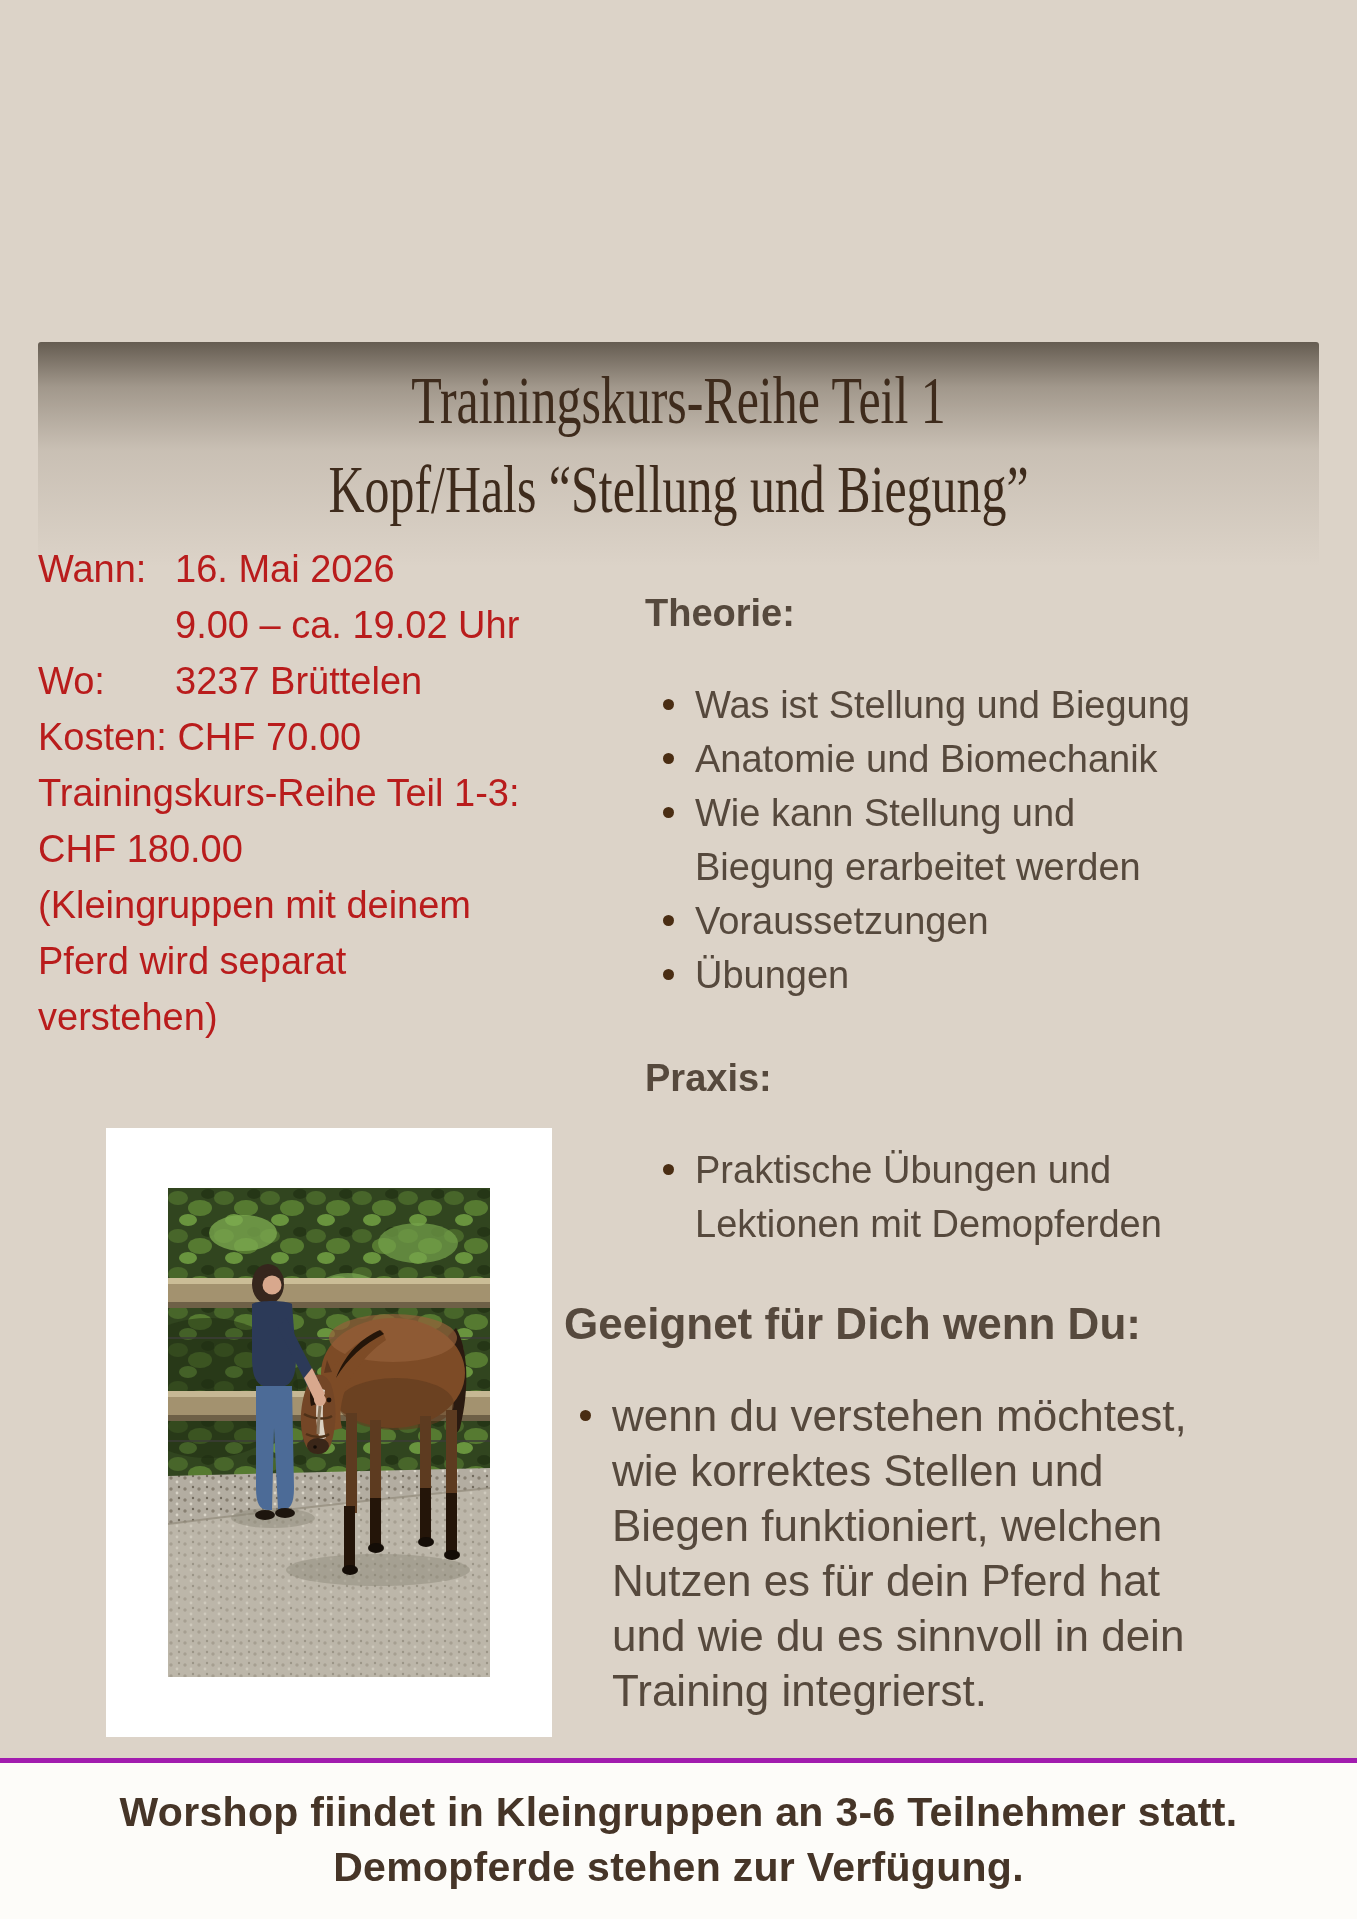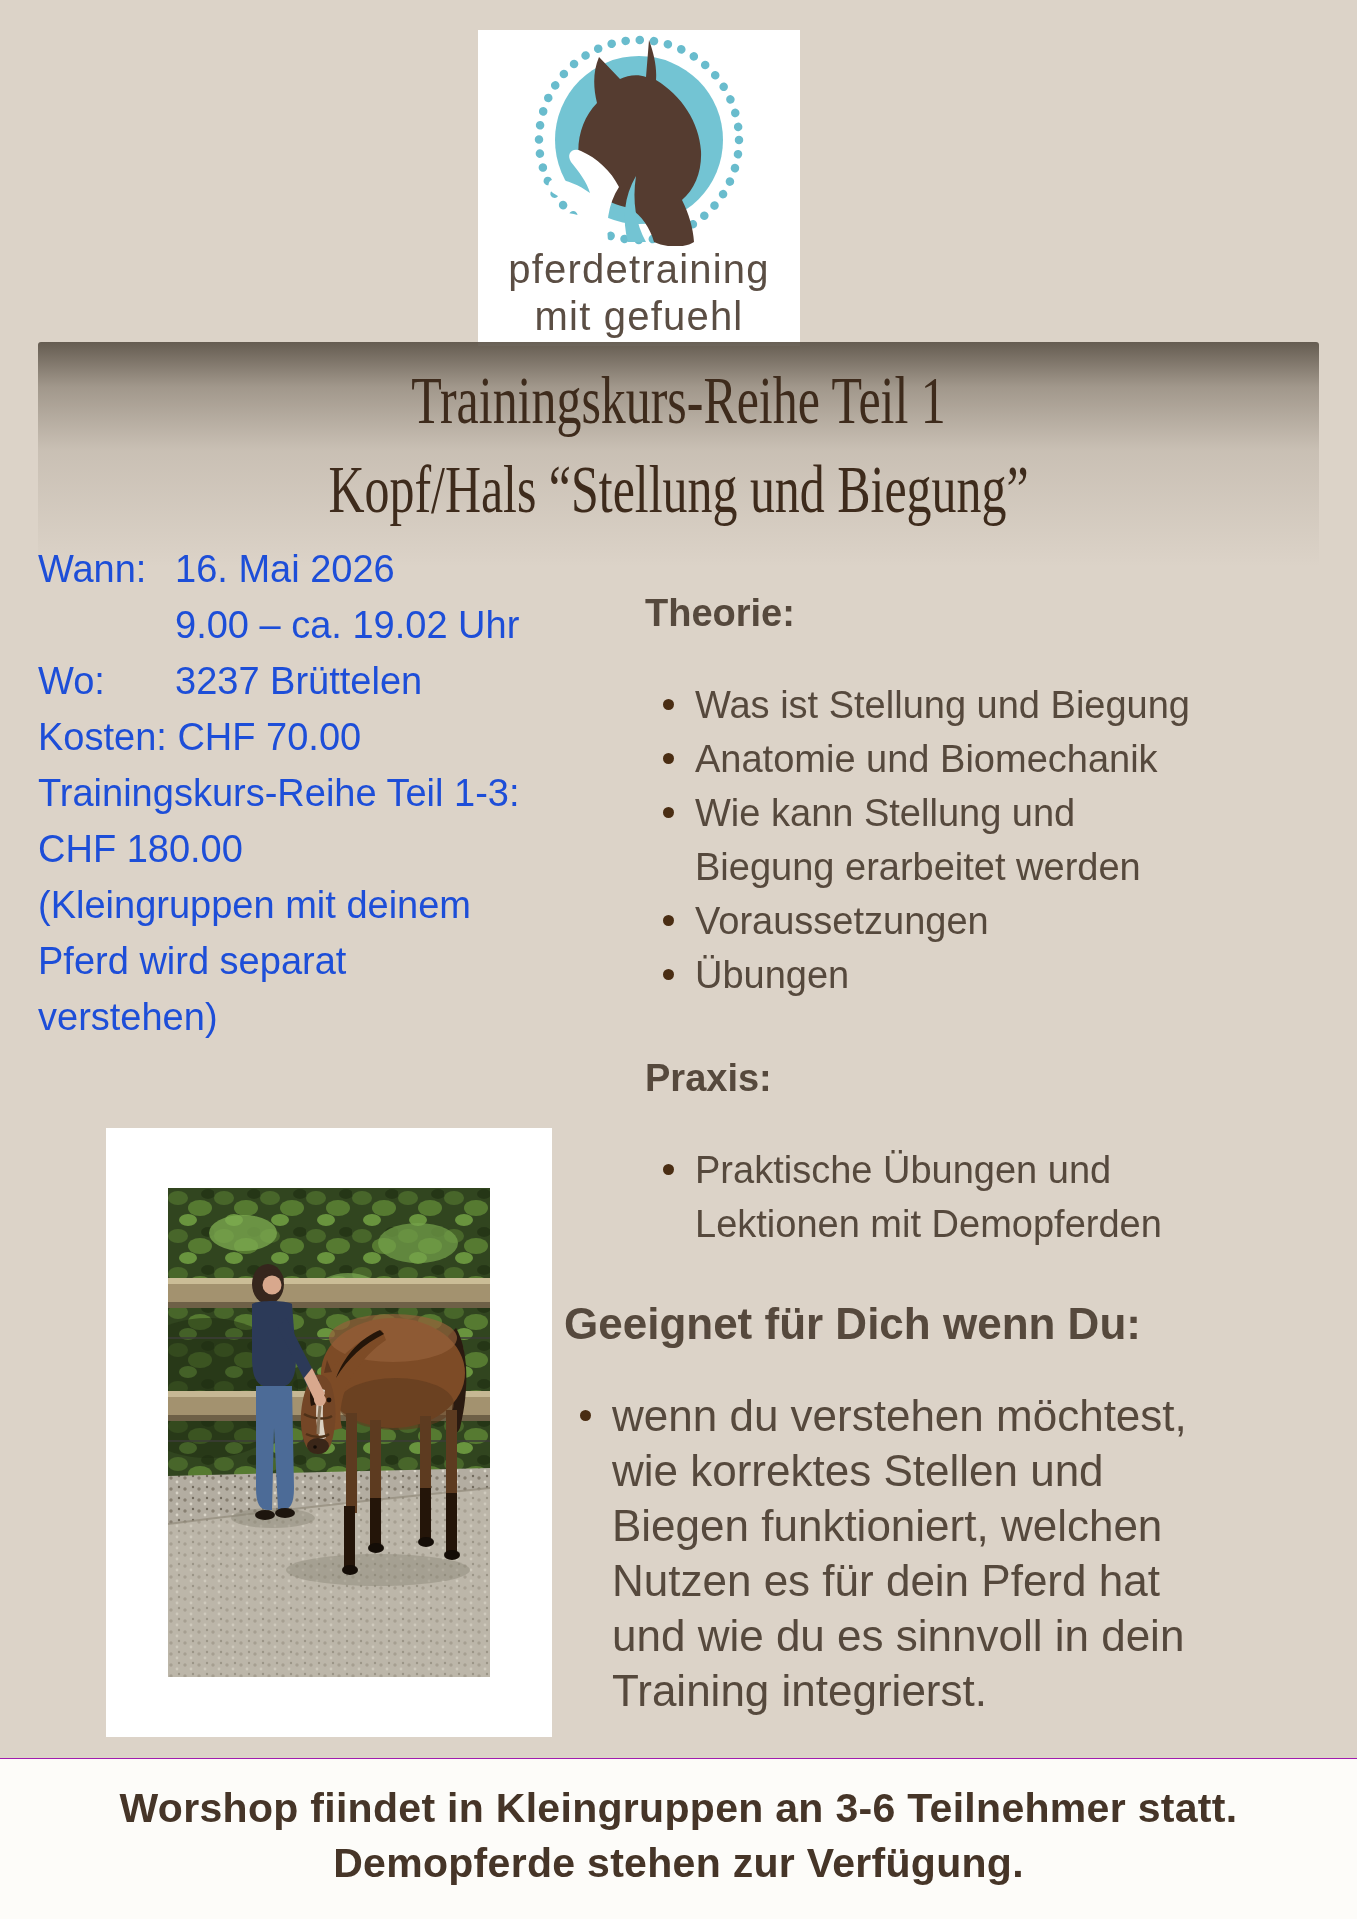"pferdetraining" div.logo-card { html: <div> <svg> <title>Logo: weisse Hand hält braunen Pferdekopf in türkisem Kreis mit Punktrand</title> <circle></circle> <circle></circle> <path></path> <path></path> <path></path> </svg> <div>pferdetraining</div> <div>mit gefuehl</div> </div> -> none }
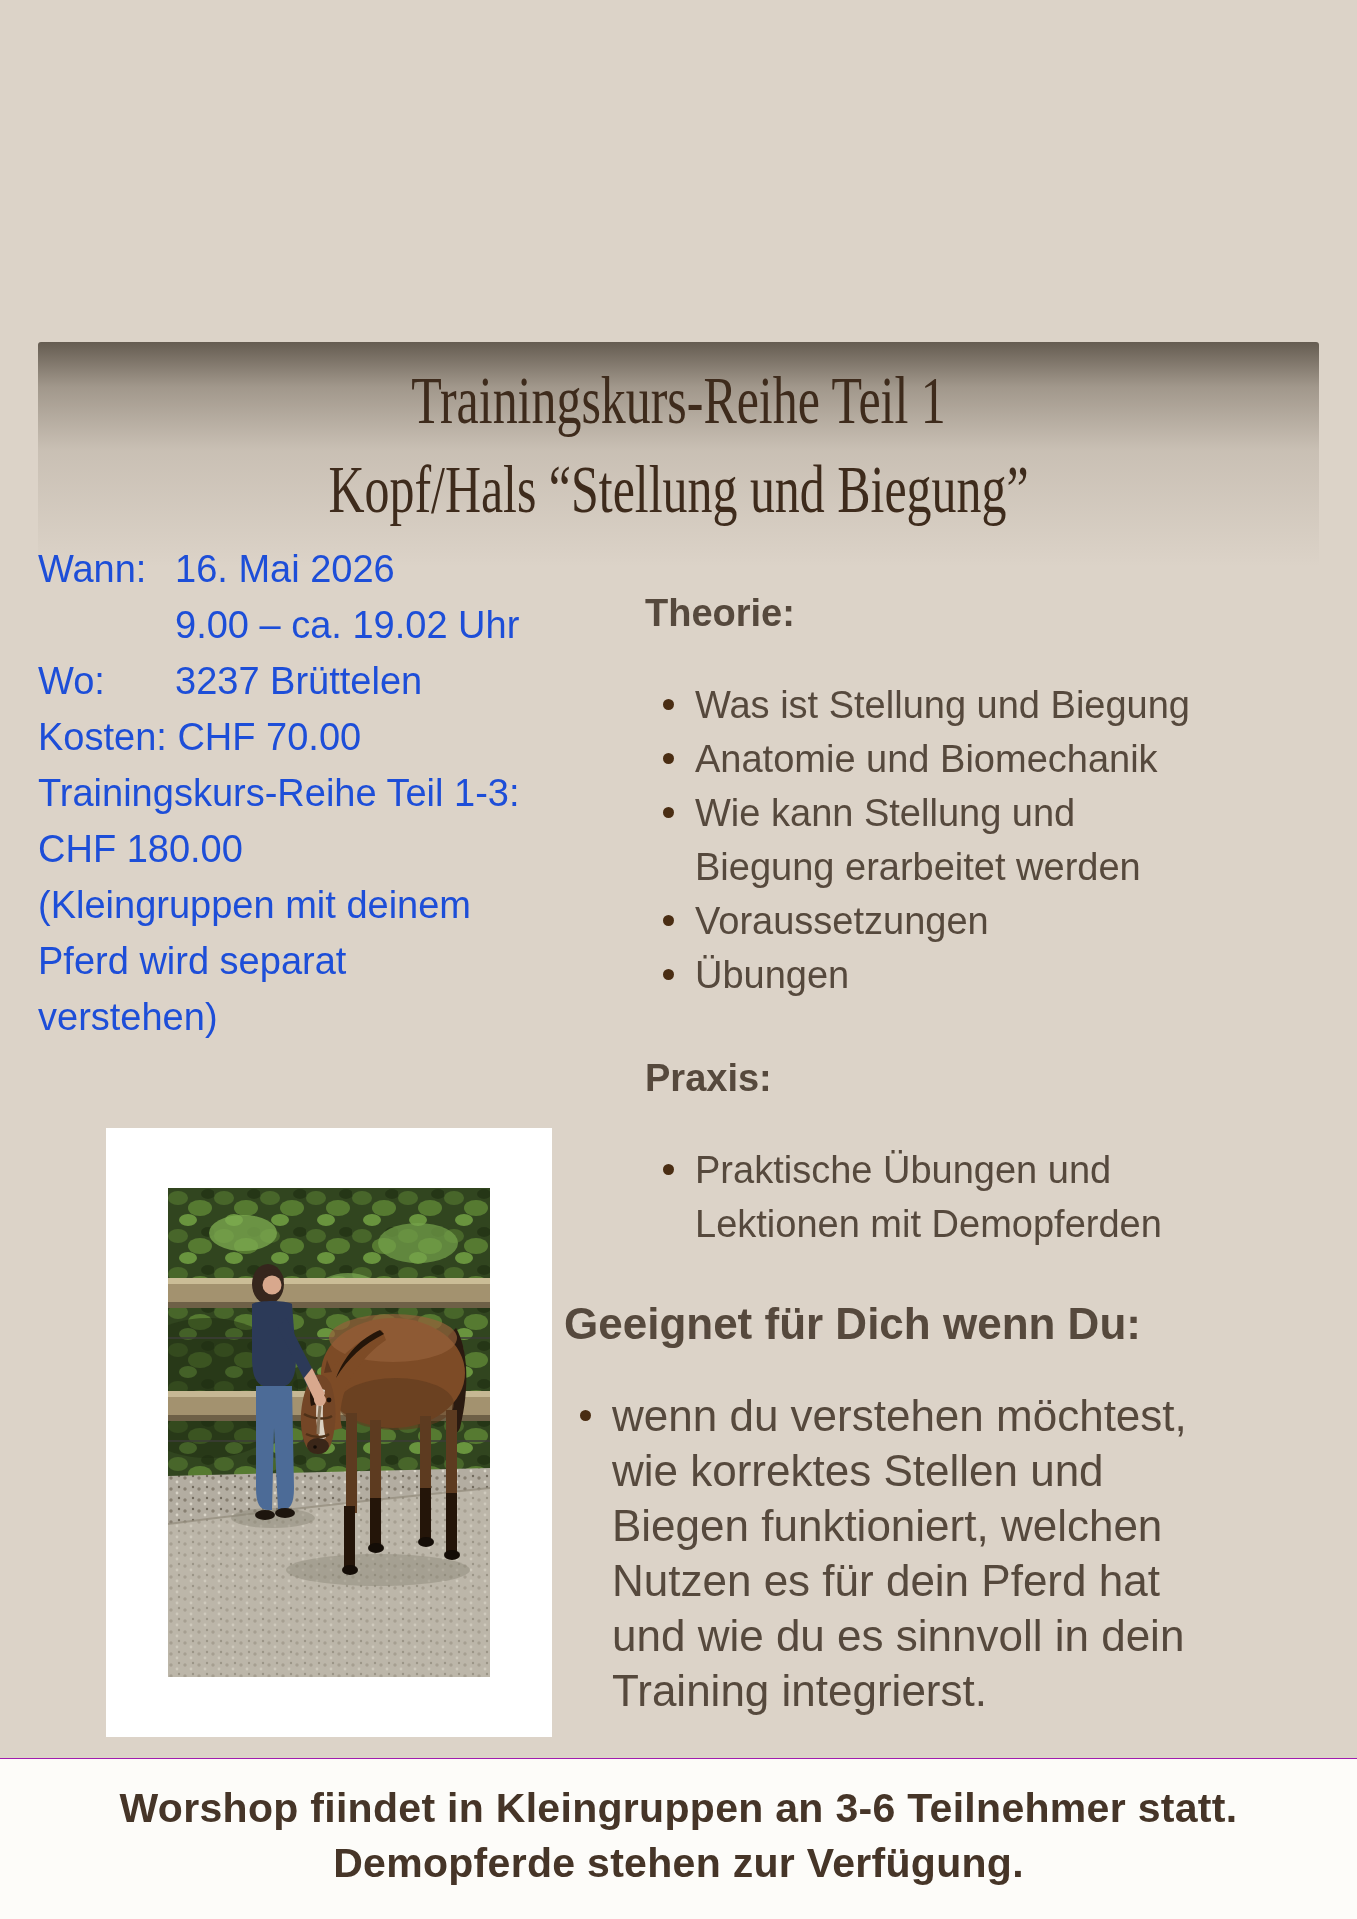"Wann: 16. Mai 2026" .details { color: #1d4ed8 -> #b91c1c }
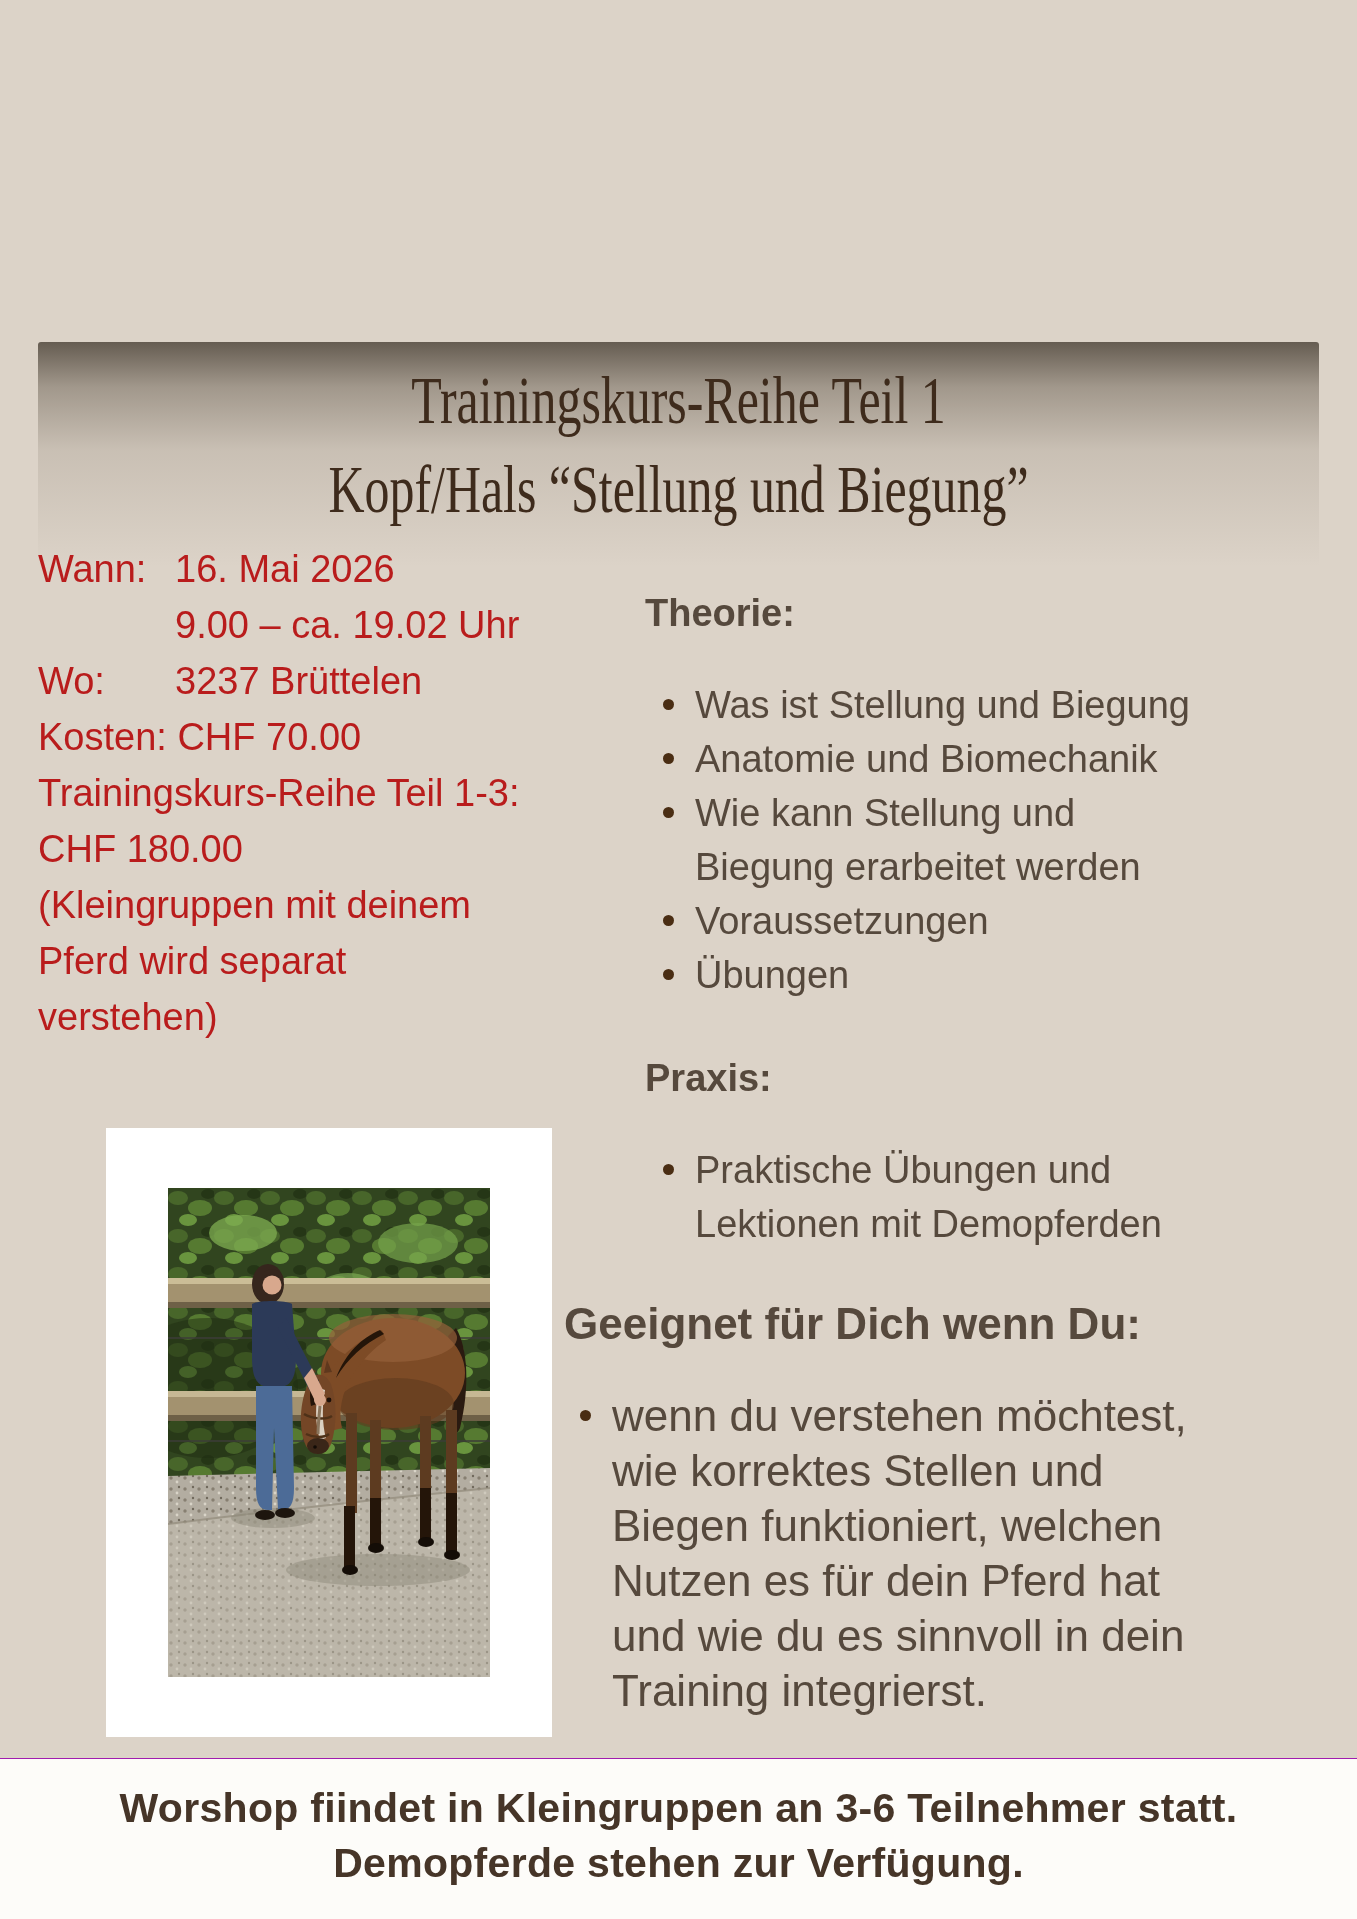"Worshop fiindet in Kleingruppen an" .footer { border-top: 1px solid #a21caf -> 5px solid #a21caf }
